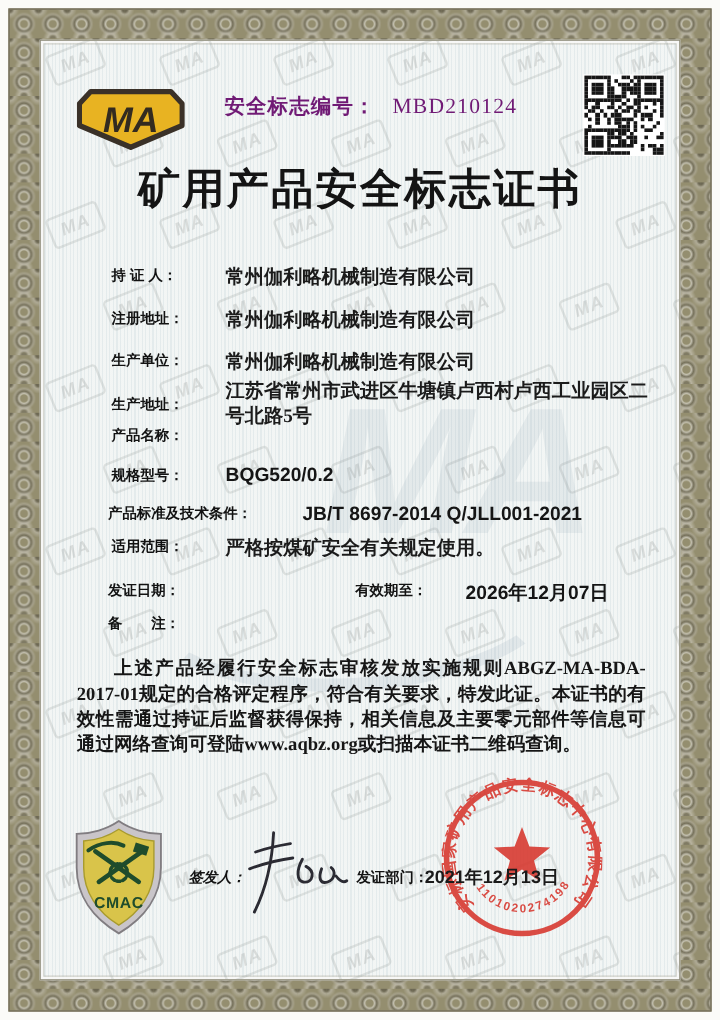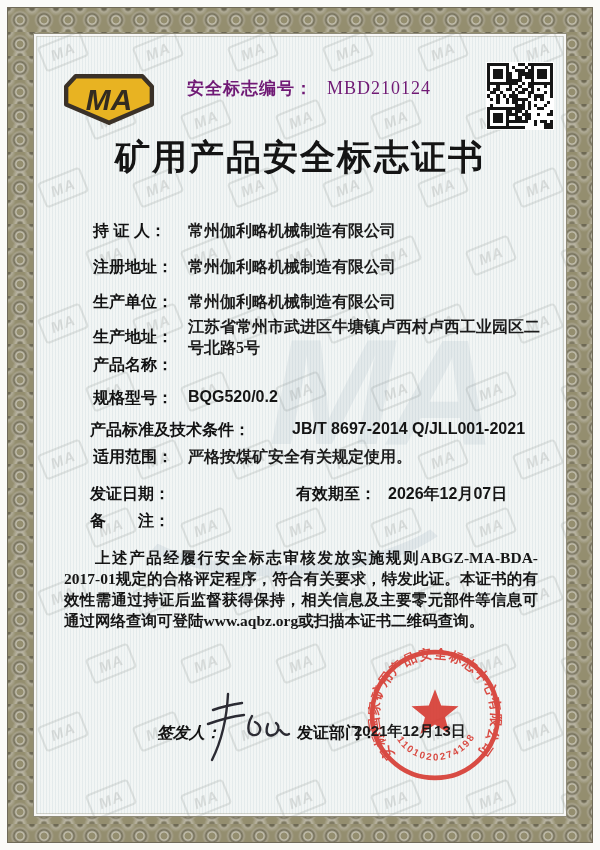"持 证 人：" .lab16 { font-size: 16px -> 12px }
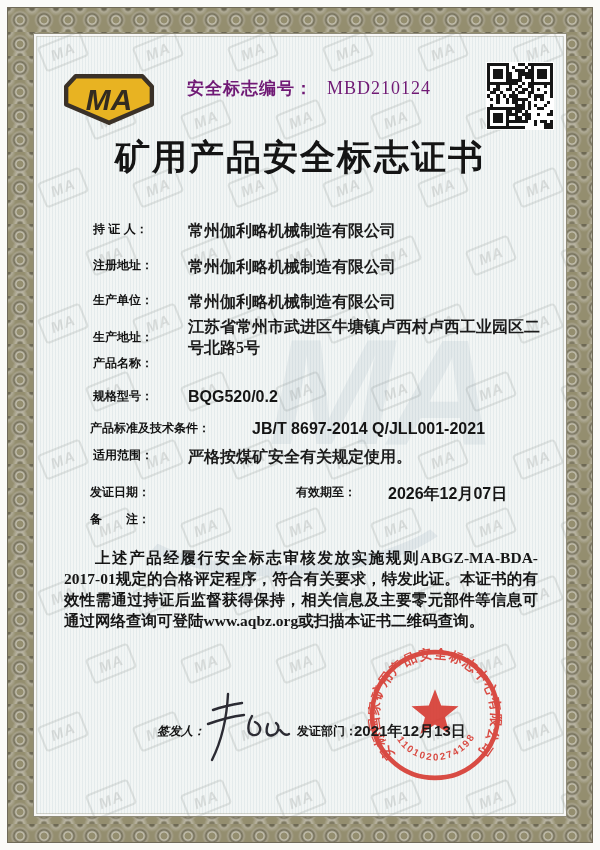"CMAC" div.abs { html: none -> <div> <svg> <path></path> <path></path> <g> <path></path> <path></path> <path></path> <rect></rect> <circle></circle> </g> <text>CMAC</text> </svg> </div> }
